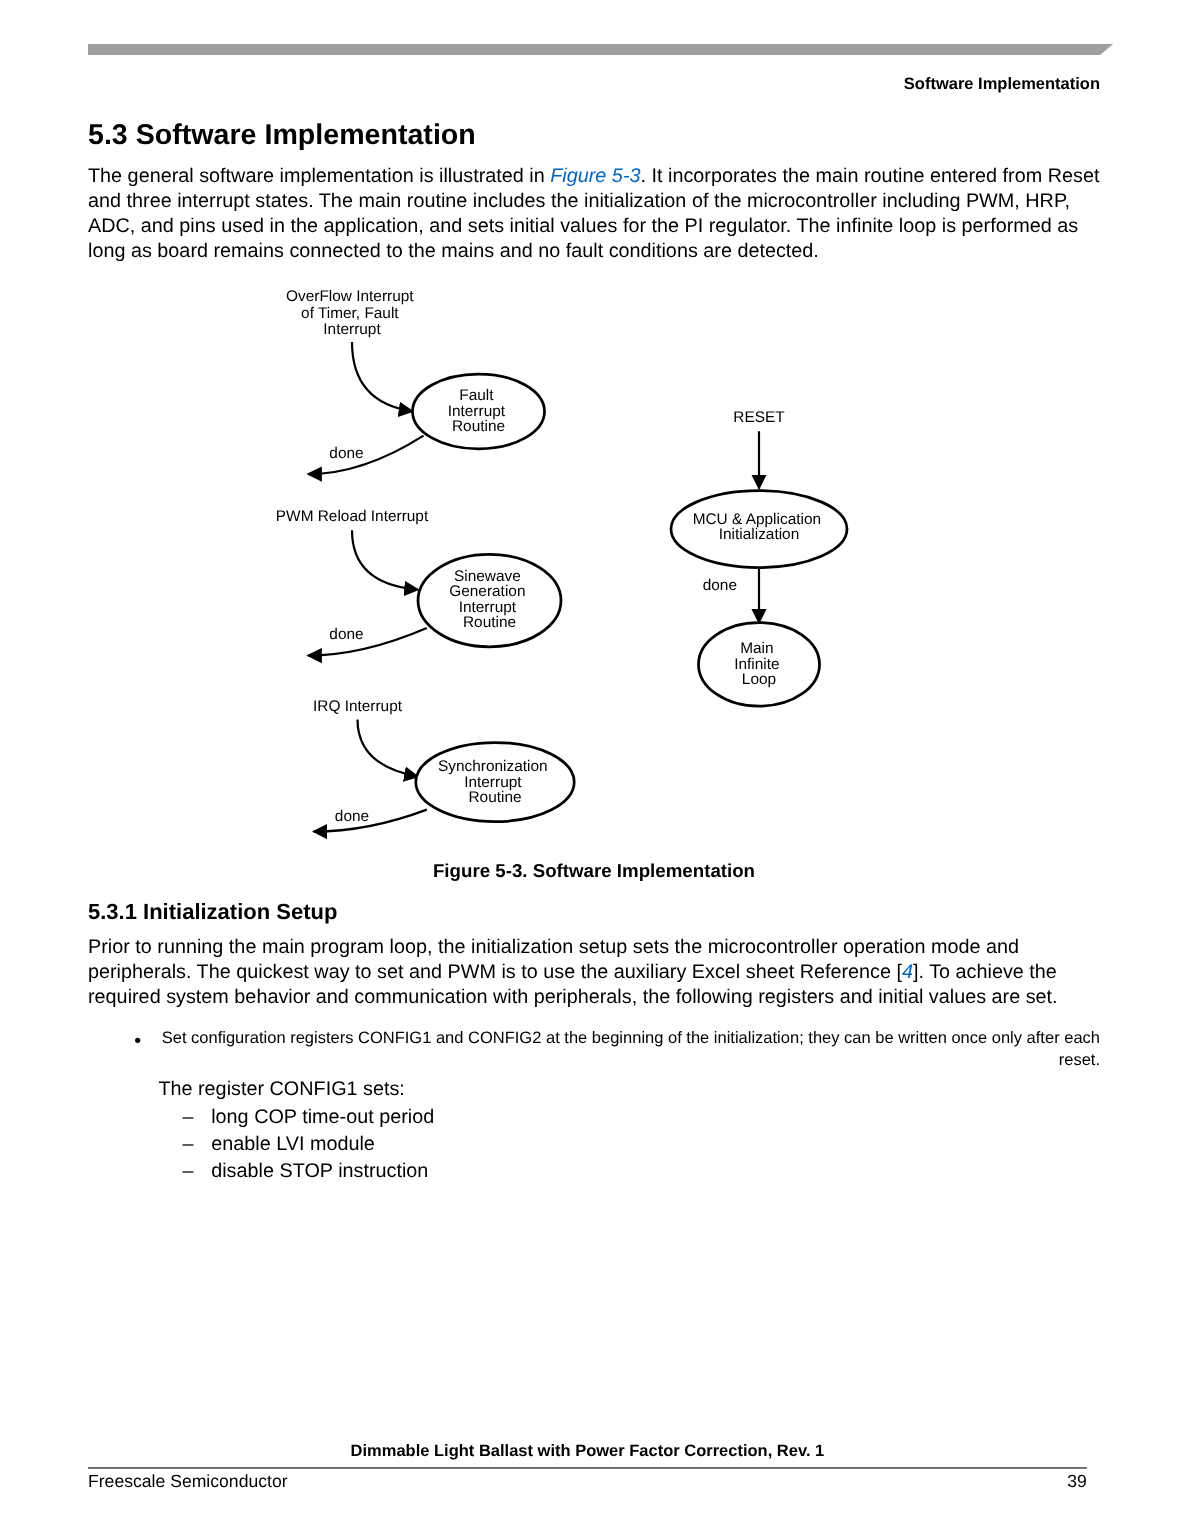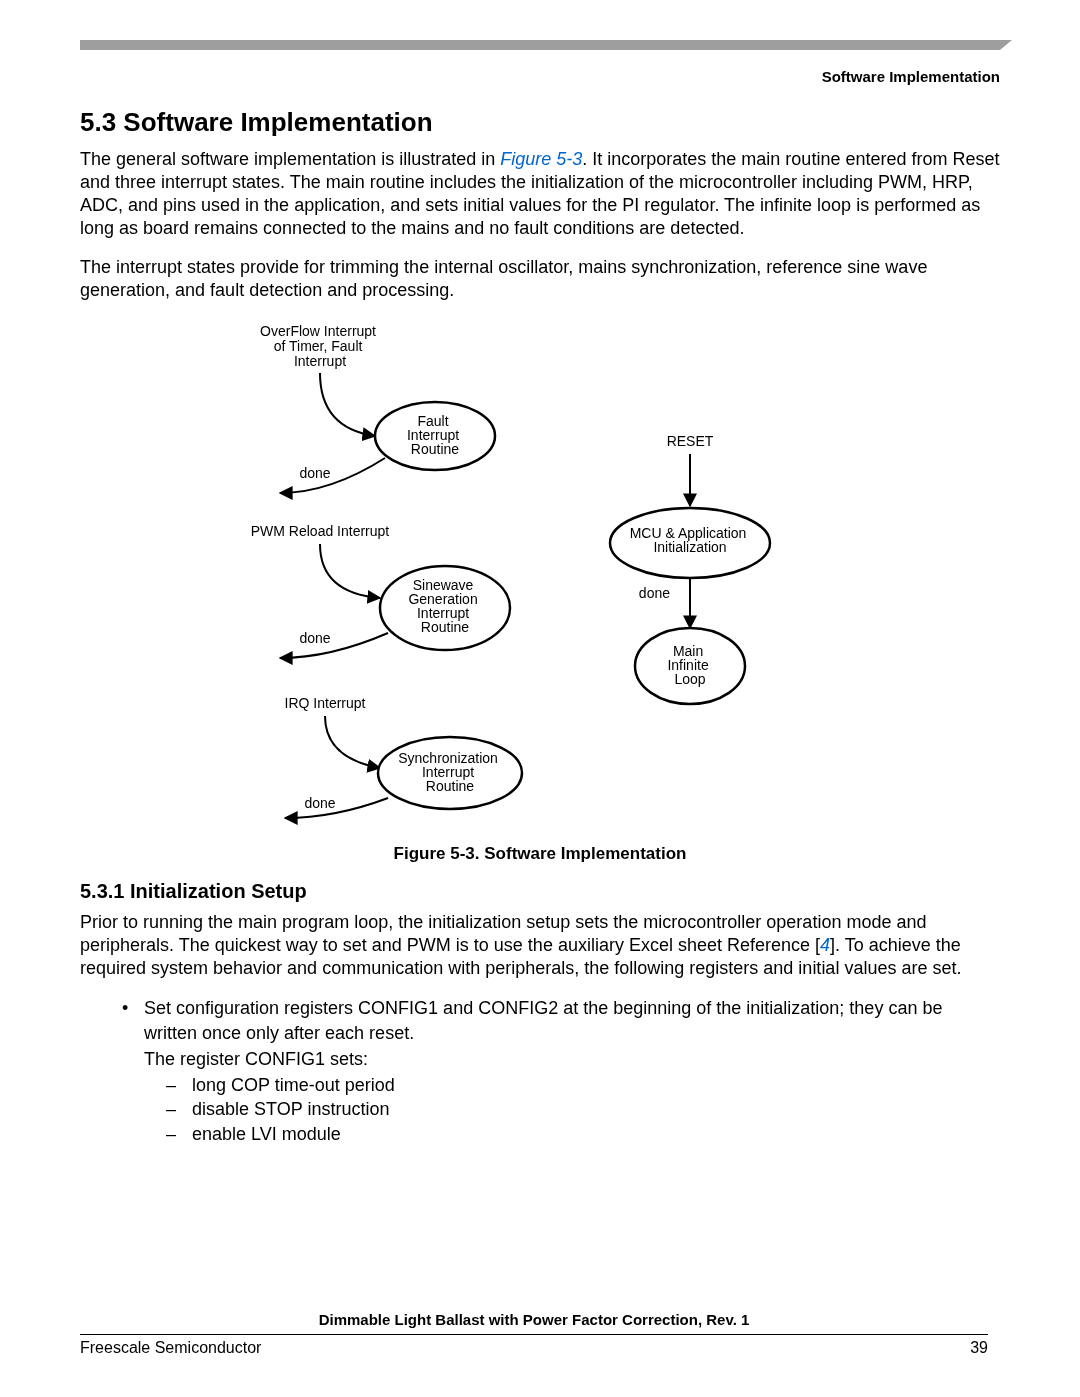"The interrupt states provide for" p.body { html: <p>The interrupt states provide for trimming the internal oscillator, mains synchronization, reference sine wave generation, and fault detection and processing.</p> -> none }
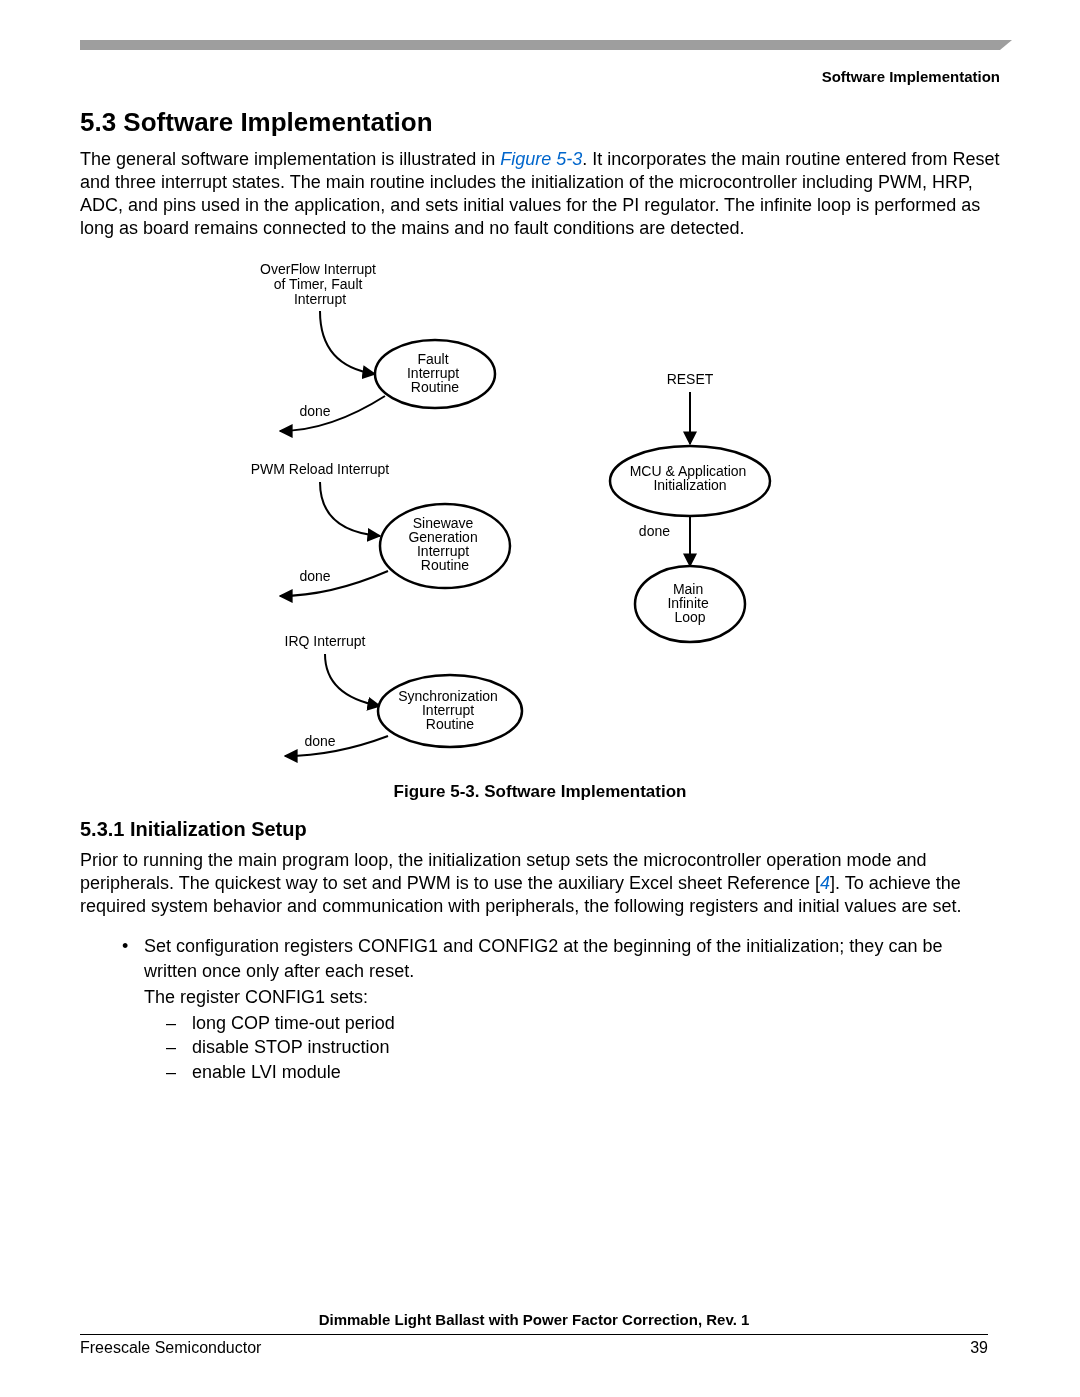"Set configuration registers CONFIG1 and" ul.bullets > li.dot { font-size: 18px -> 15px; text-align: none -> right }
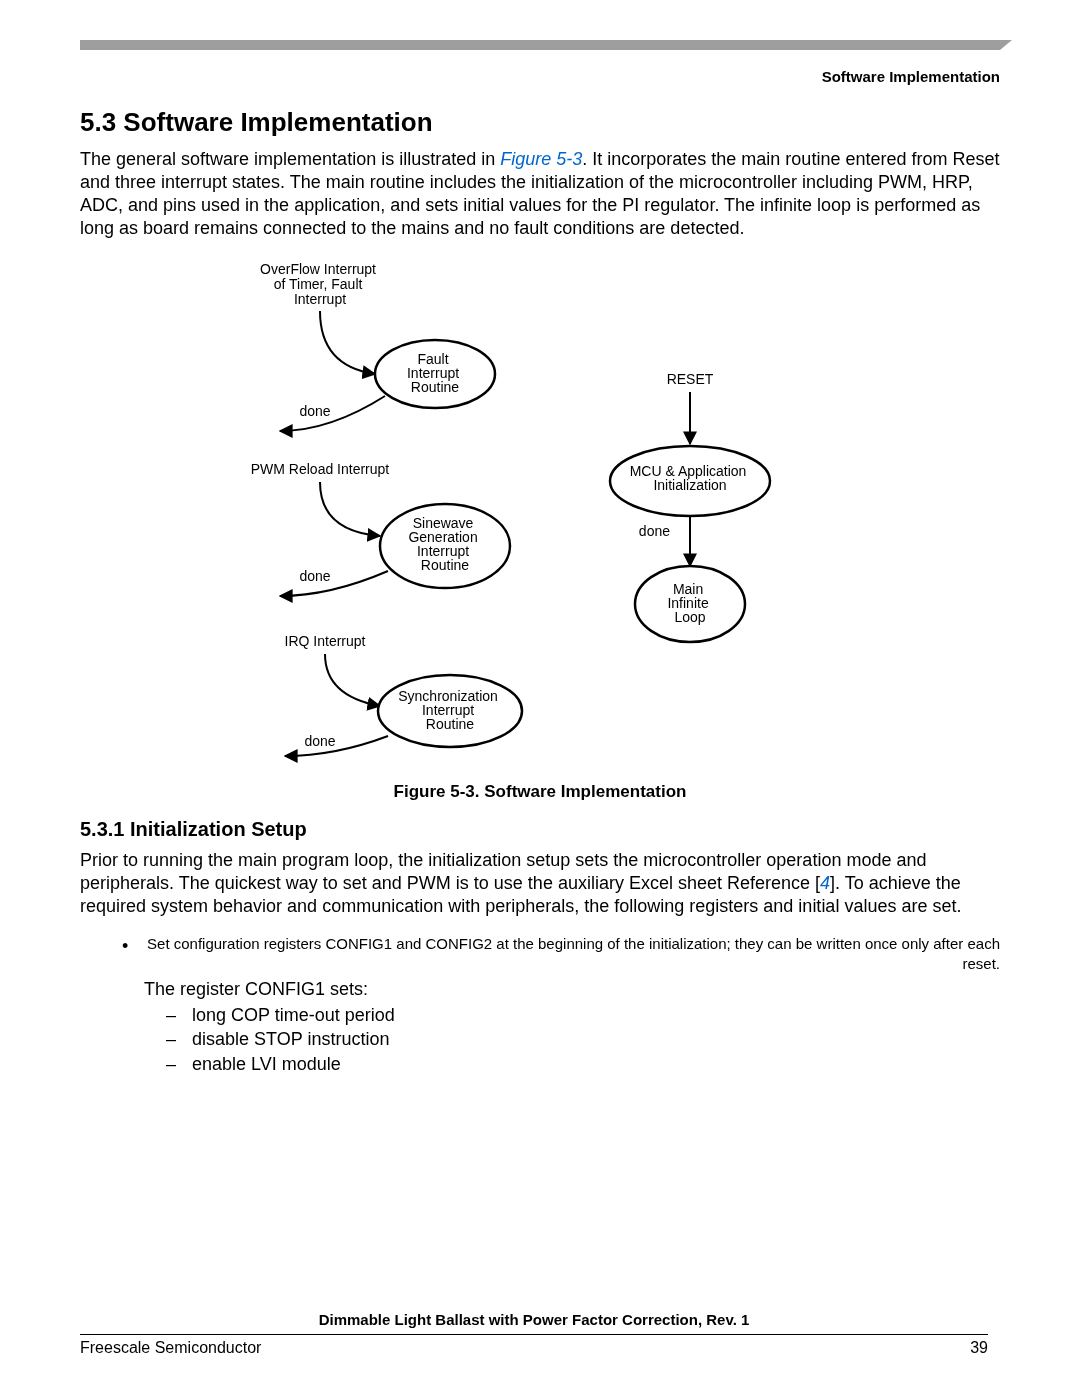"disable STOP instruction" li { order: before "enable LVI module" -> after "enable LVI module" }
